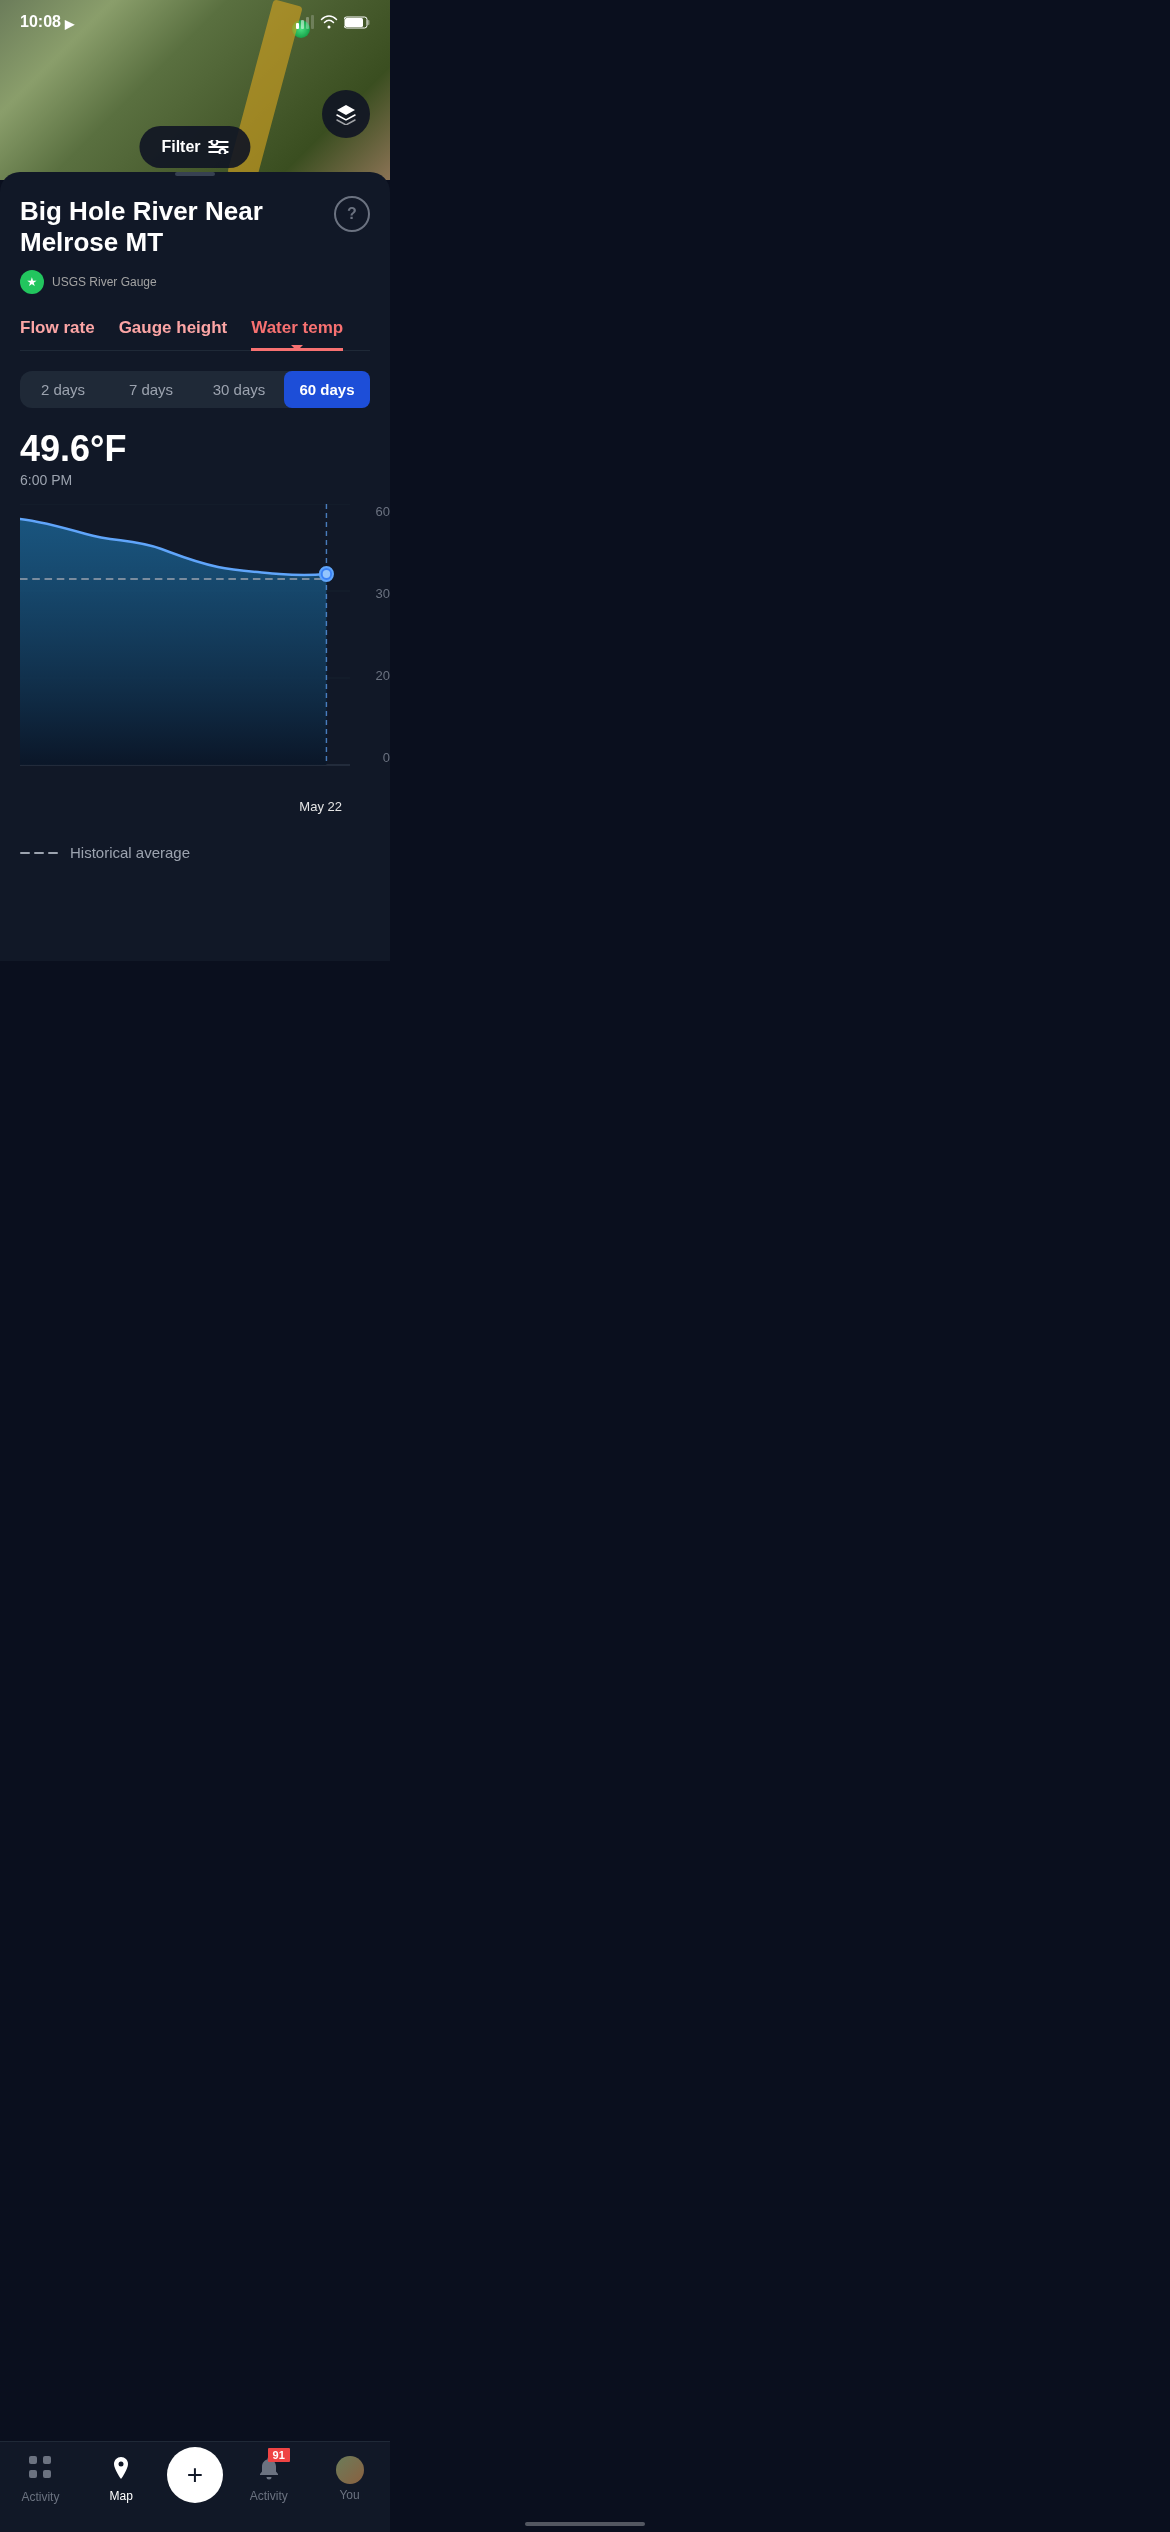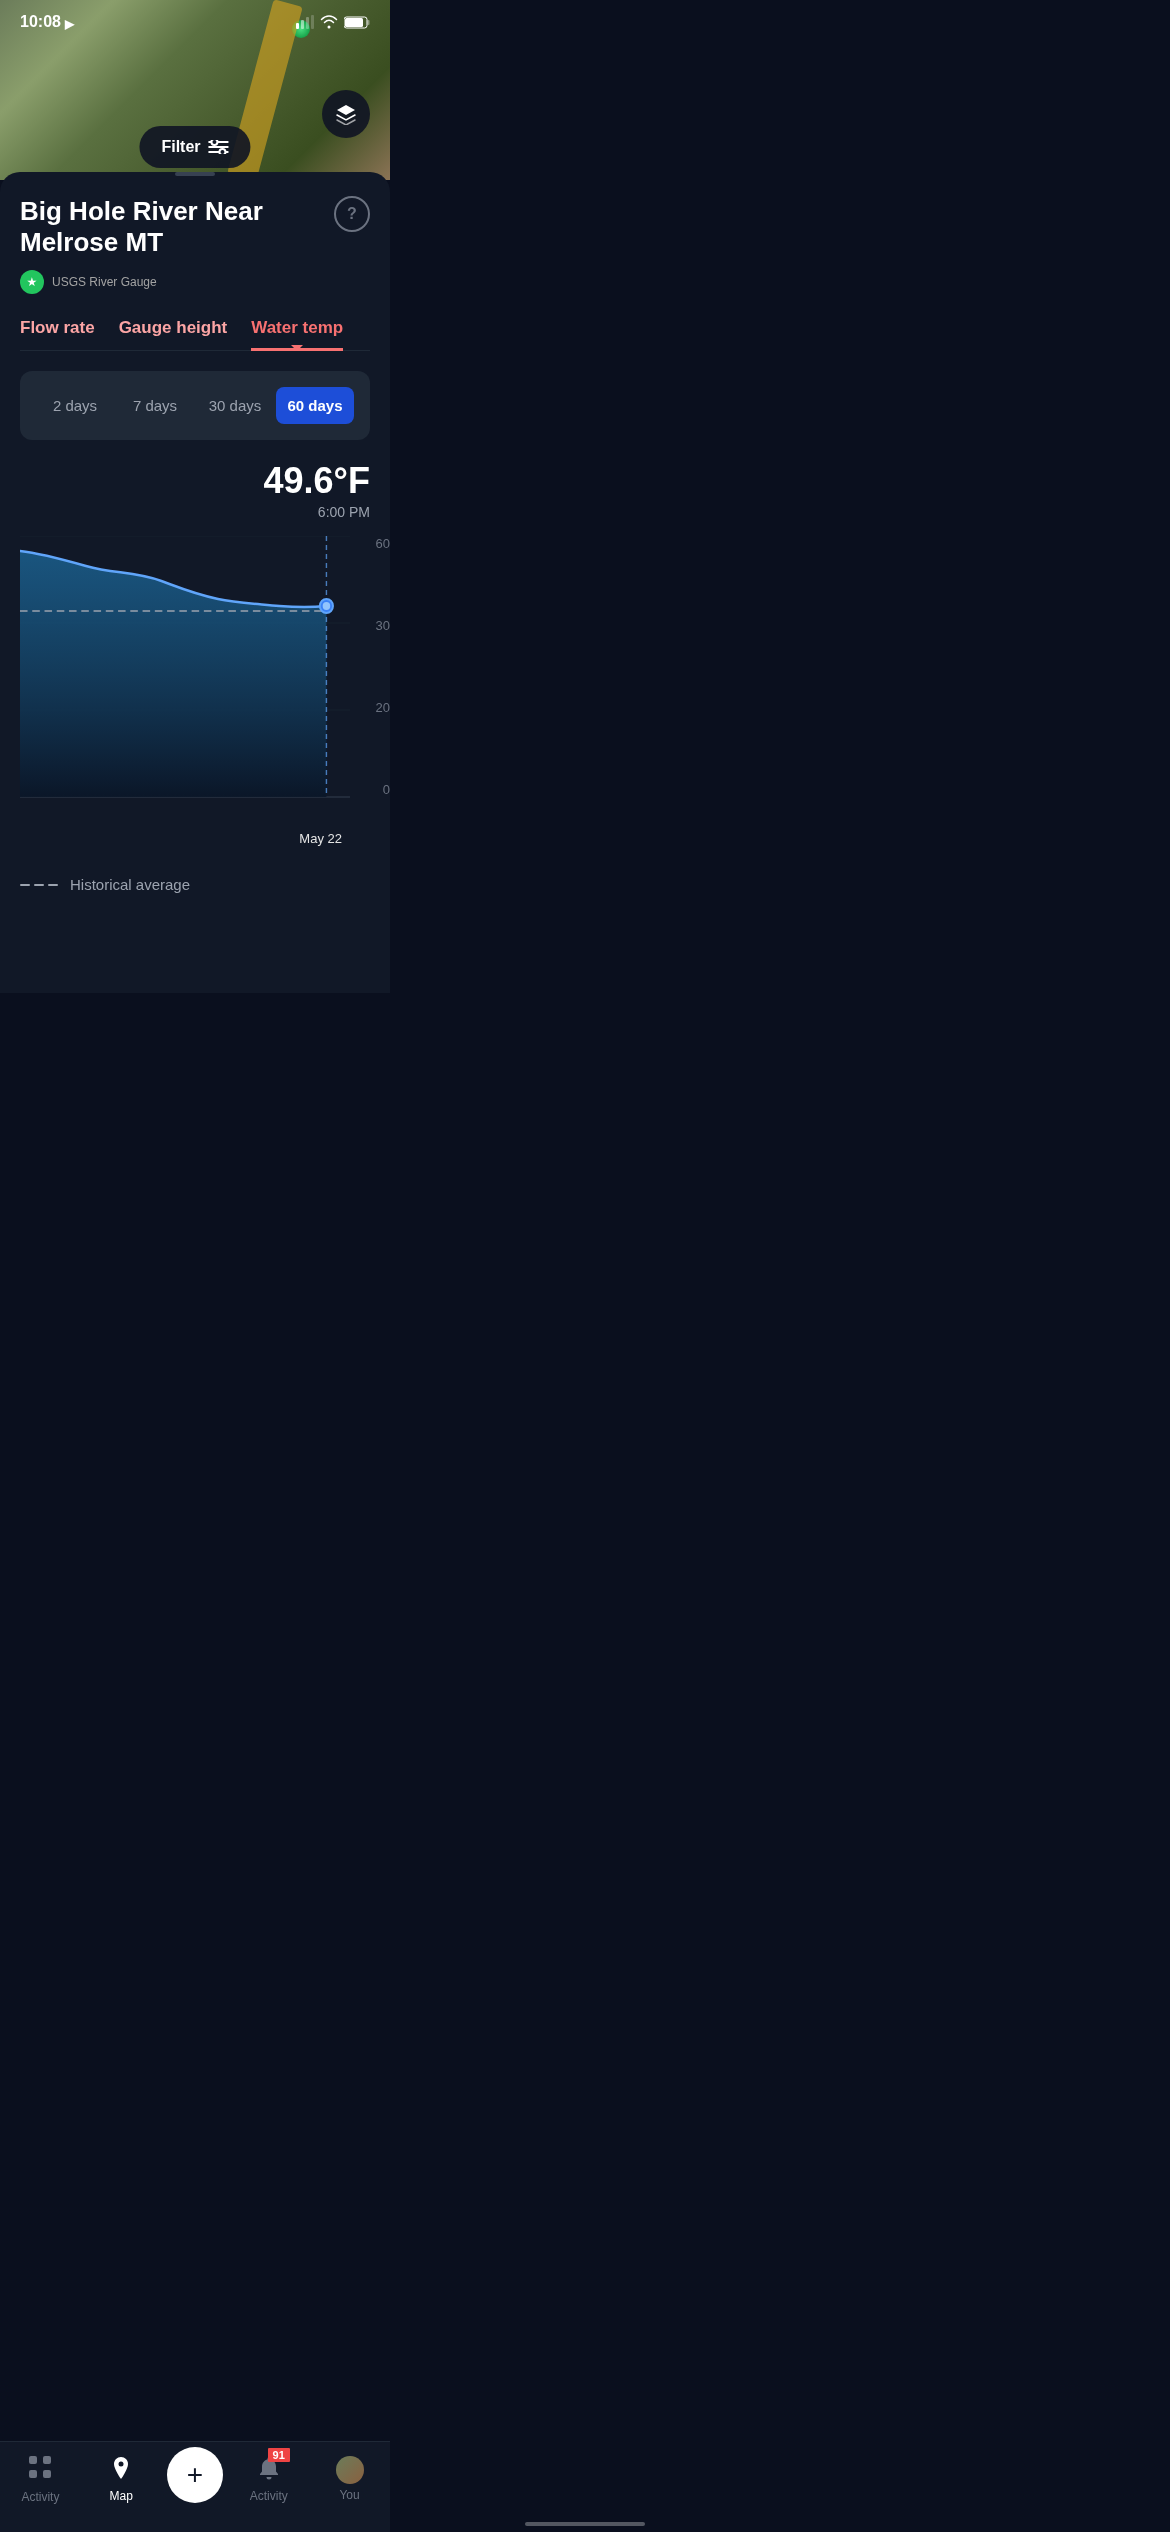"2 days" .time-range { padding: 16px -> 0 }
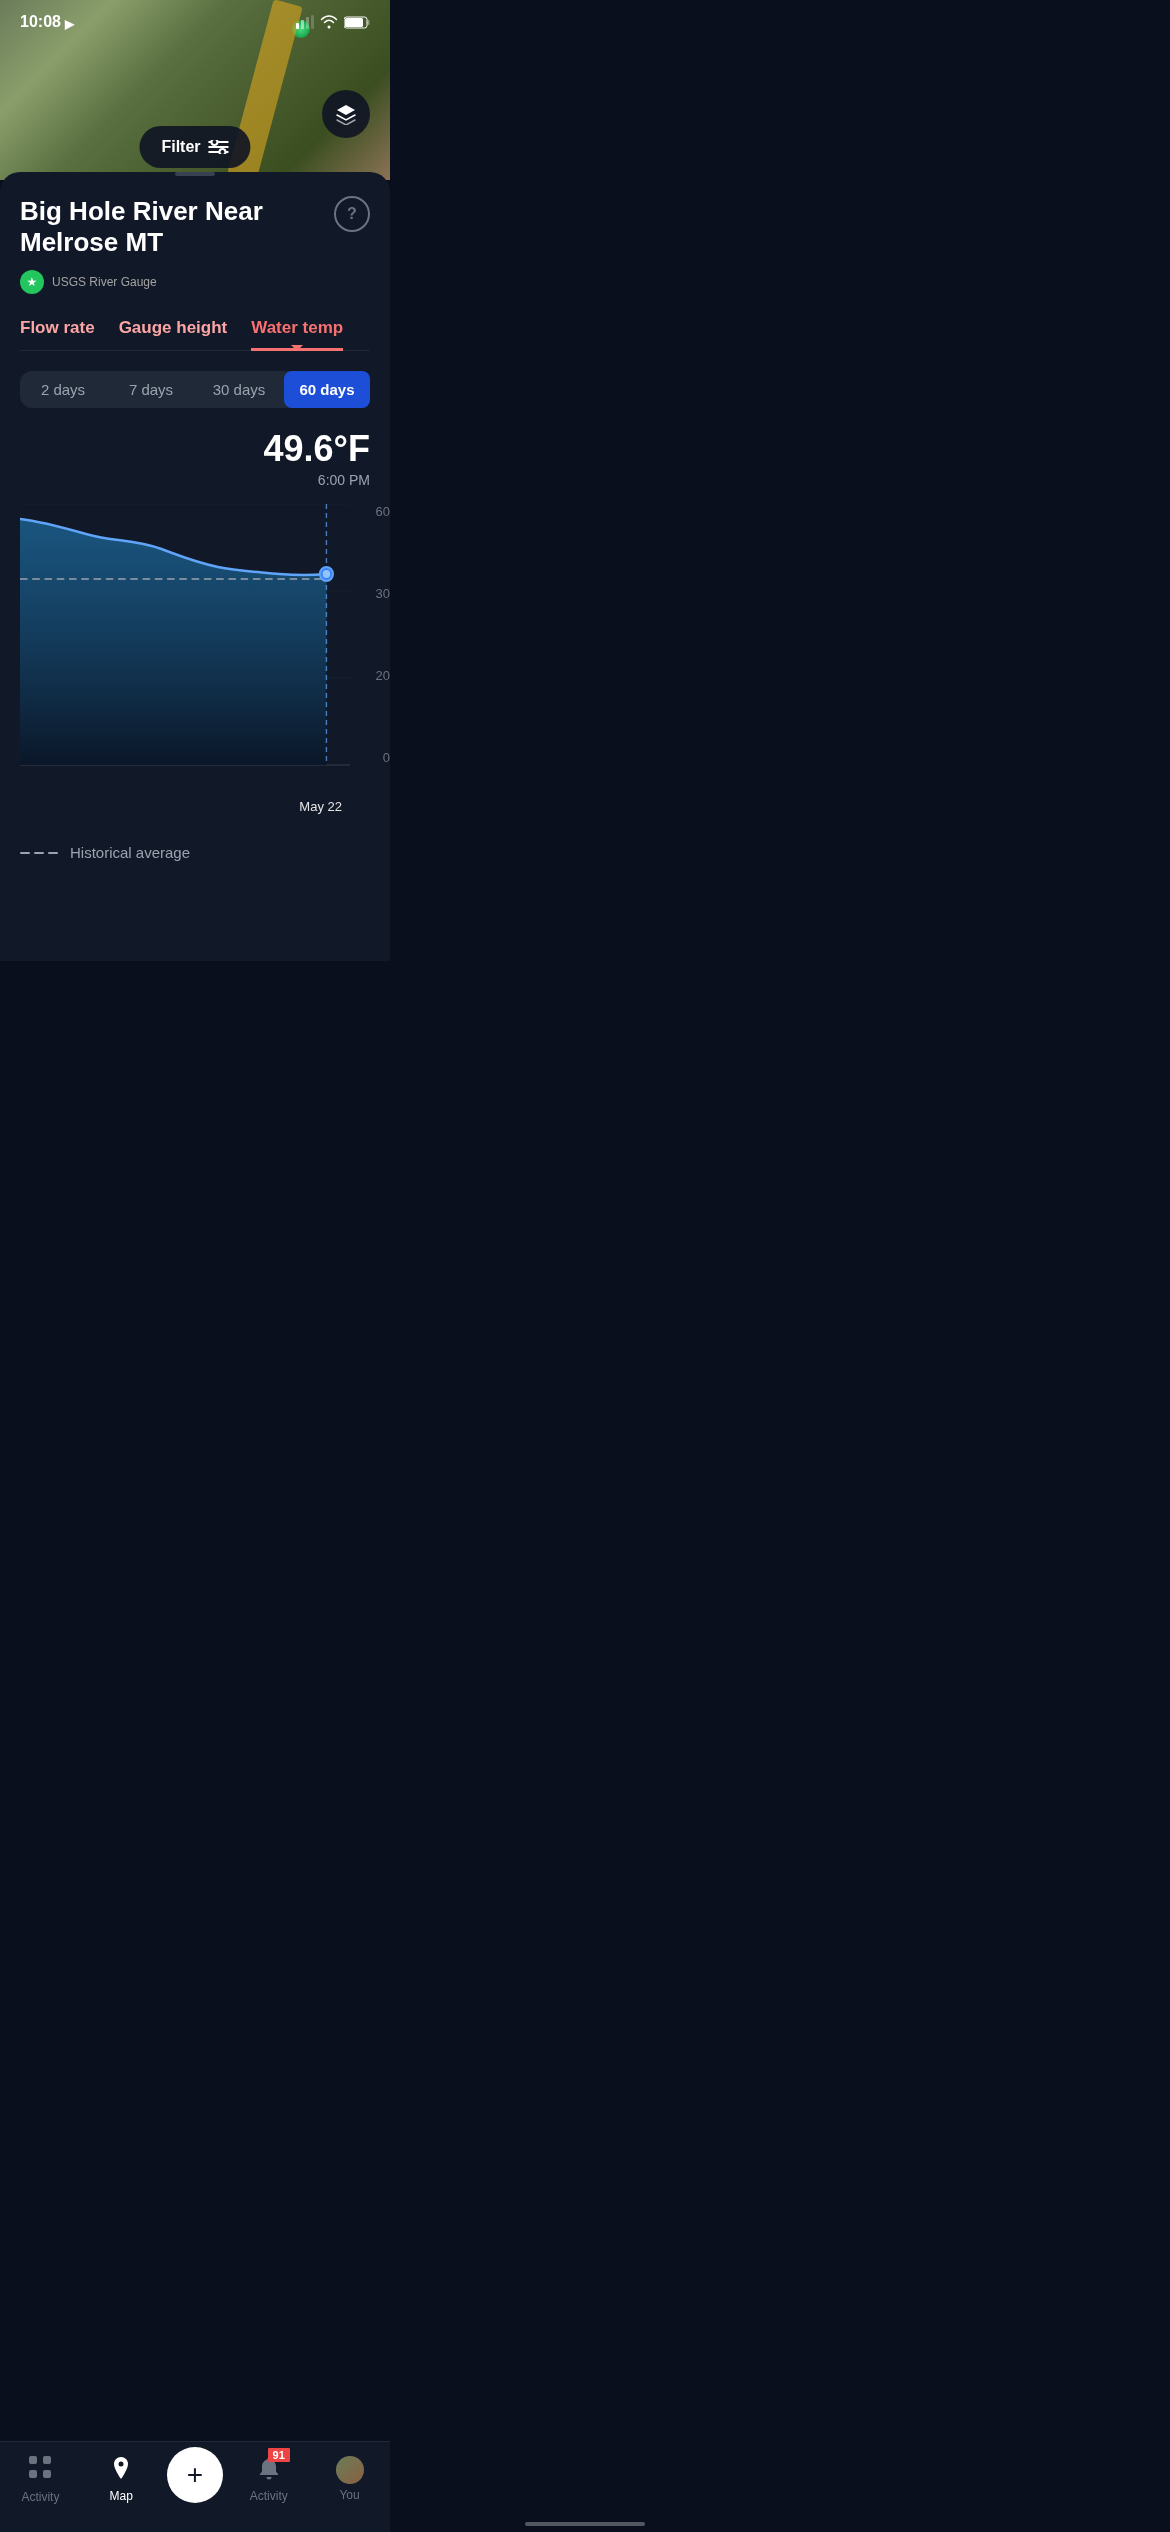"49.6°F" .current-reading { text-align: right -> left }
